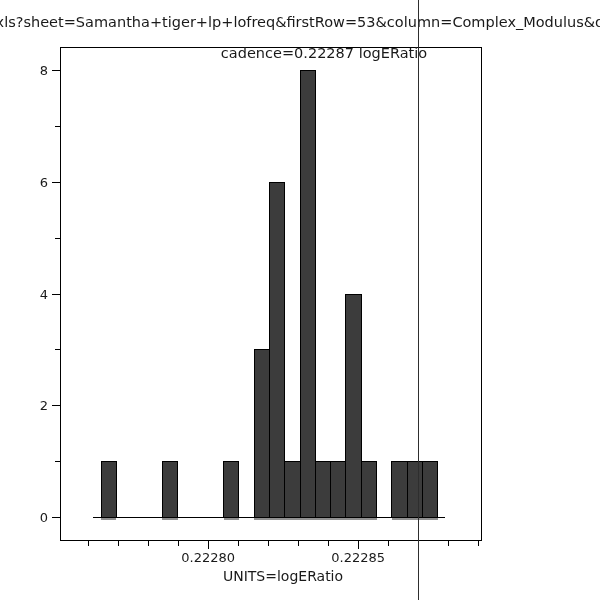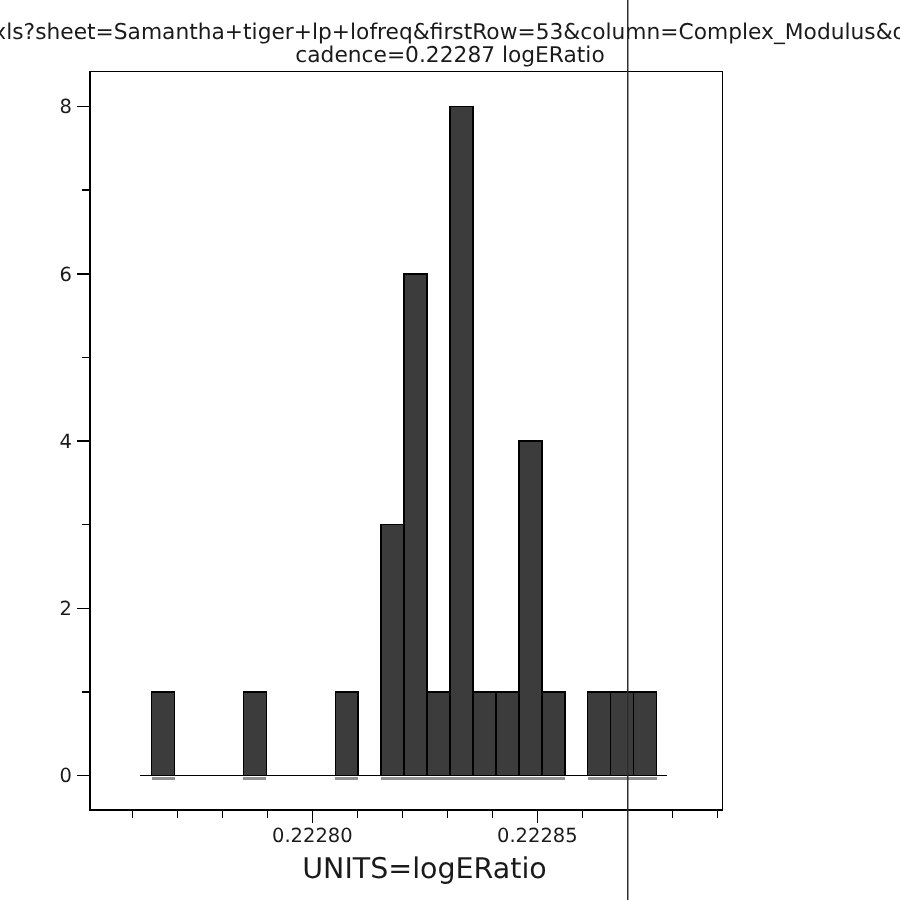"cadence=0.22287 logERatio" .title-line.l2 { margin-left: none -> 24px; top: 30px -> 46px }
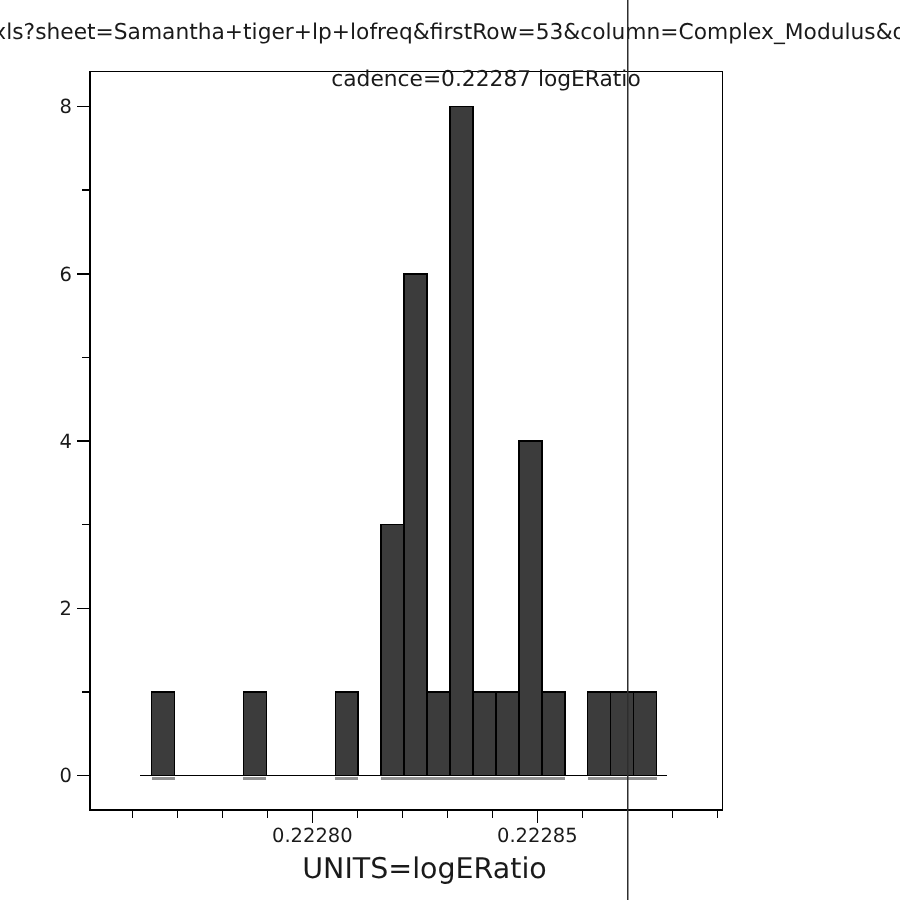"UNITS=logERatio" .x-axis-label { font-size: 19px -> 14px }
